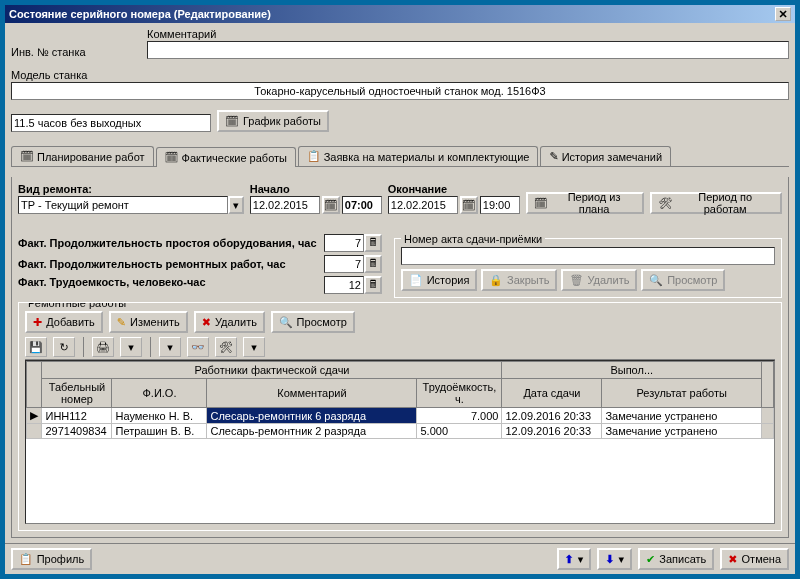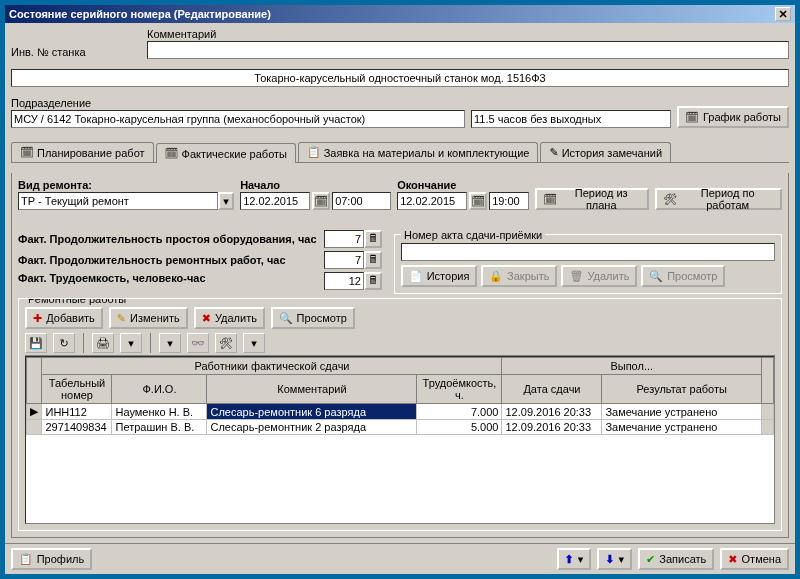"Модель станка" label { html: none -> <label>Модель станка</label> }
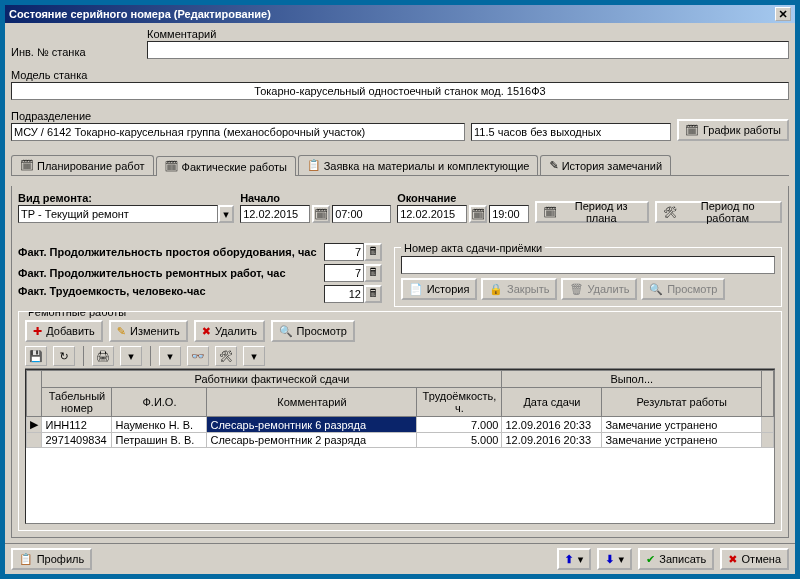"Подразделение" div.field { html: <div> <label>Подразделение</label> <input> </div> -> none }
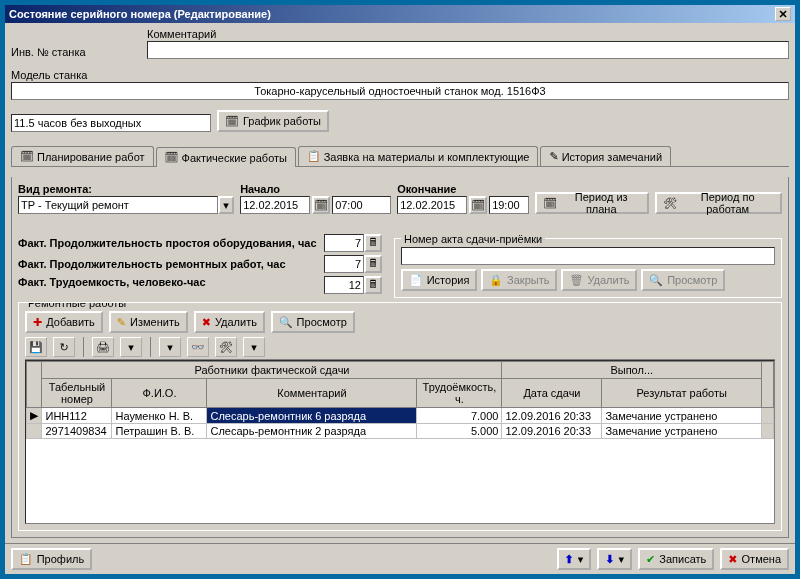"07:00" input { font-weight: none -> bold; width: 59px -> 40px }
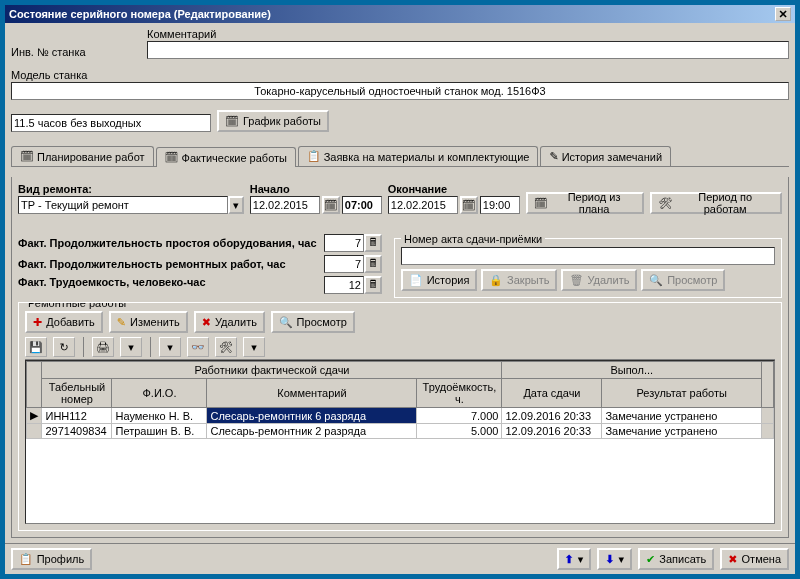"5.000" td { text-align: right -> none }
